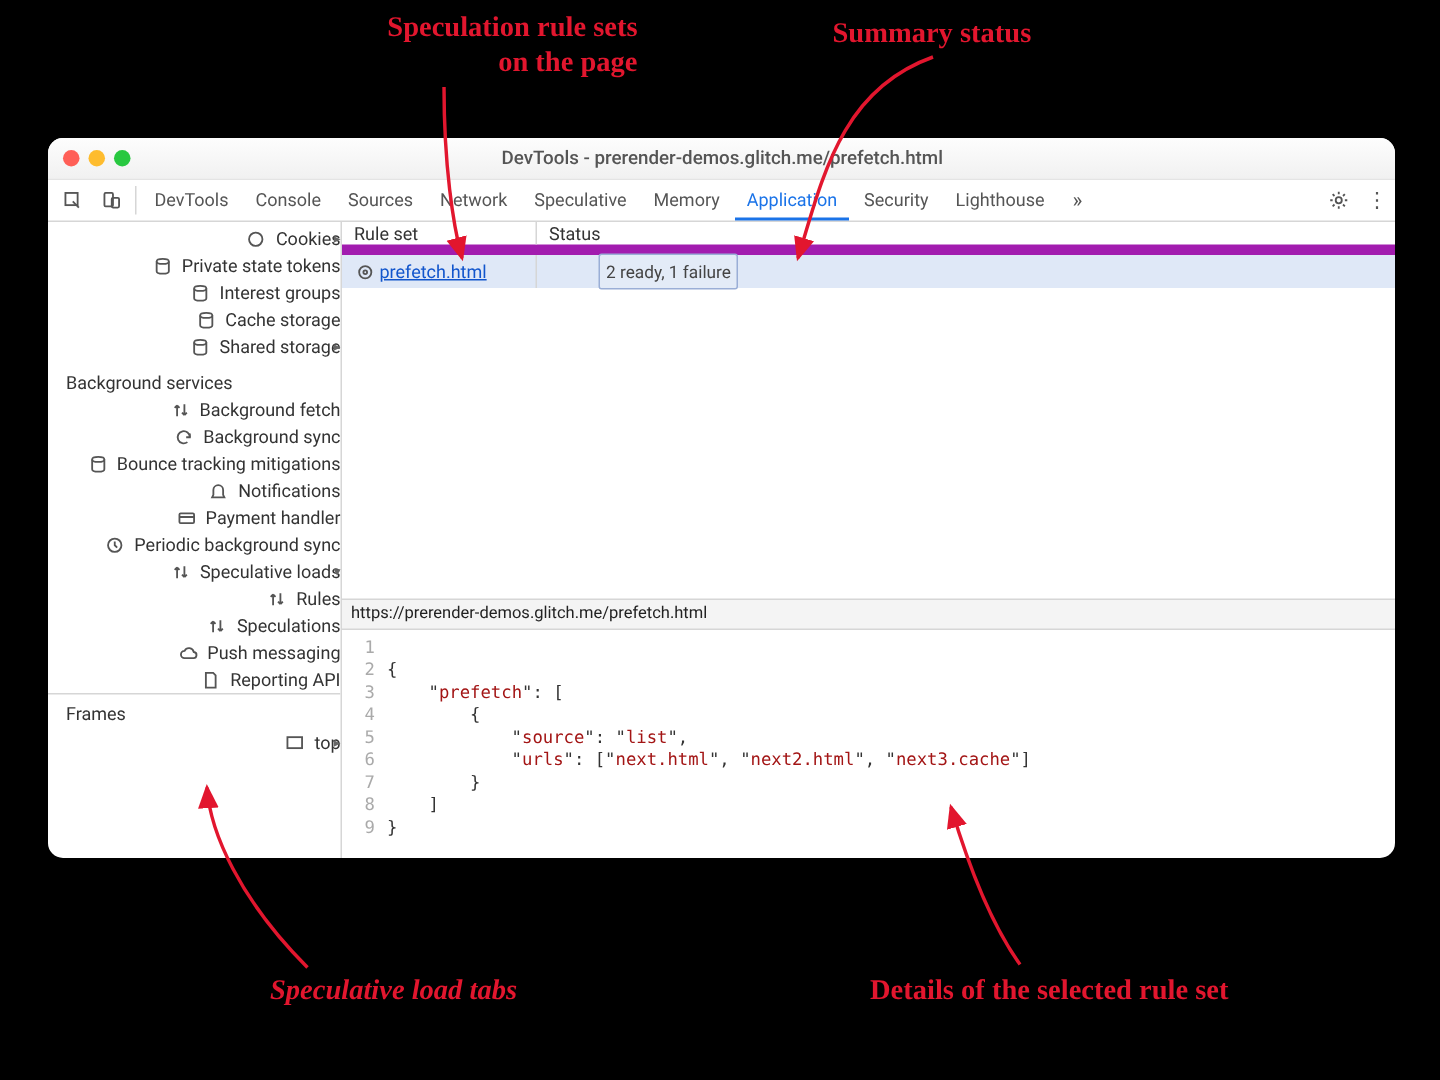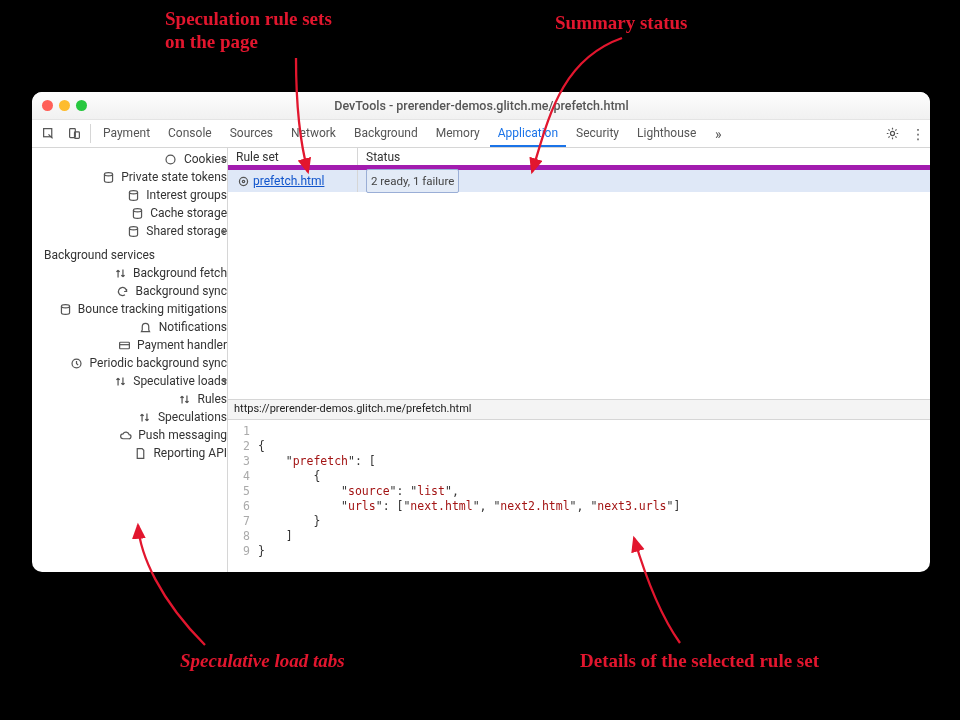"Speculation rule sets" .annotation { text-align: left -> right }
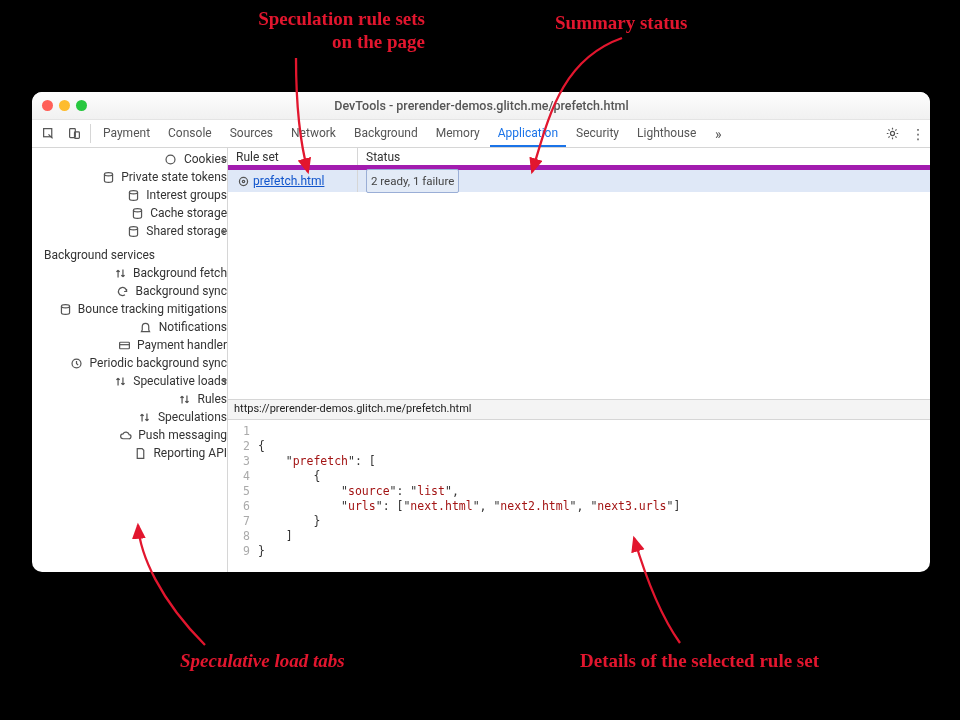"Payment" div.tab { text: Payment -> DevTools }
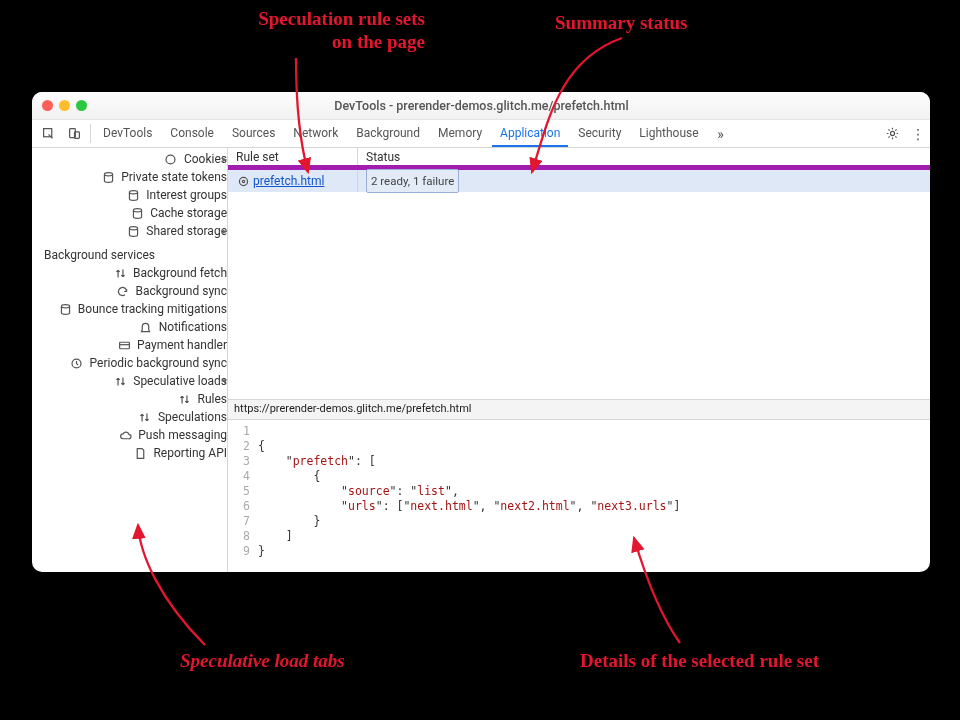"Background" div.tab { text: Background -> Speculative }
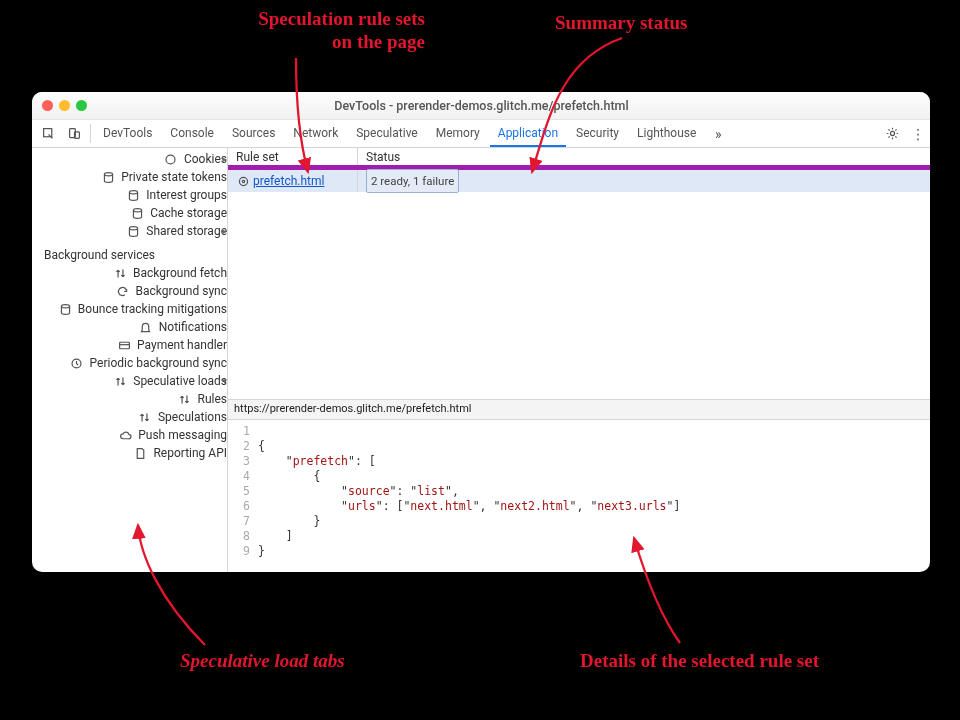"Rule set" .thead { border-bottom: 5px solid #a21caf -> 7px solid #a21caf }
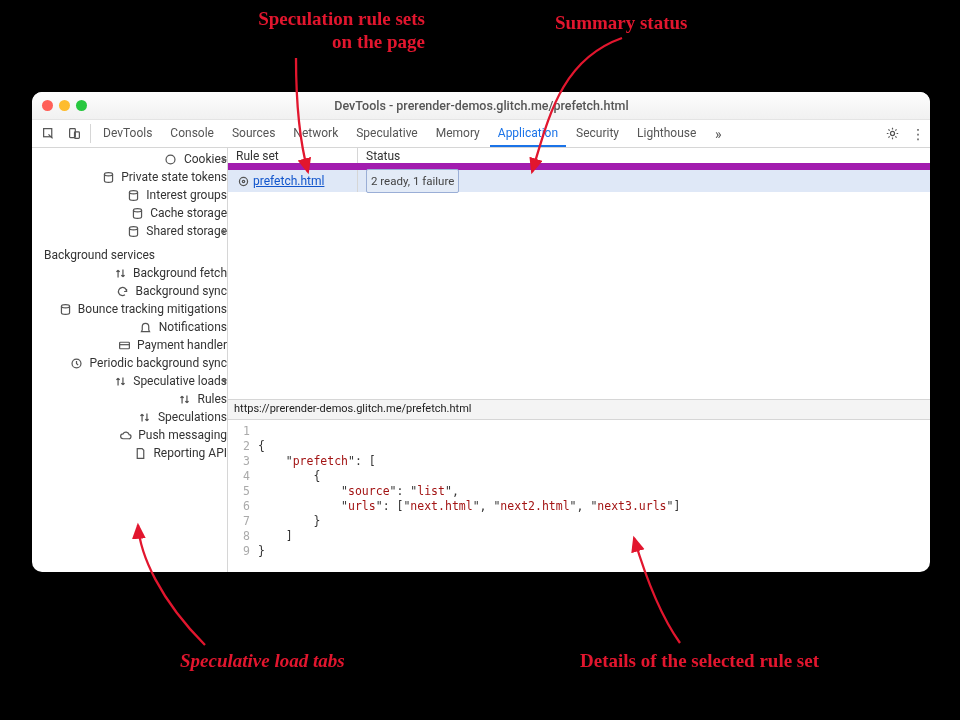"prefetch.html" .trow.selected { gap: none -> 33px }
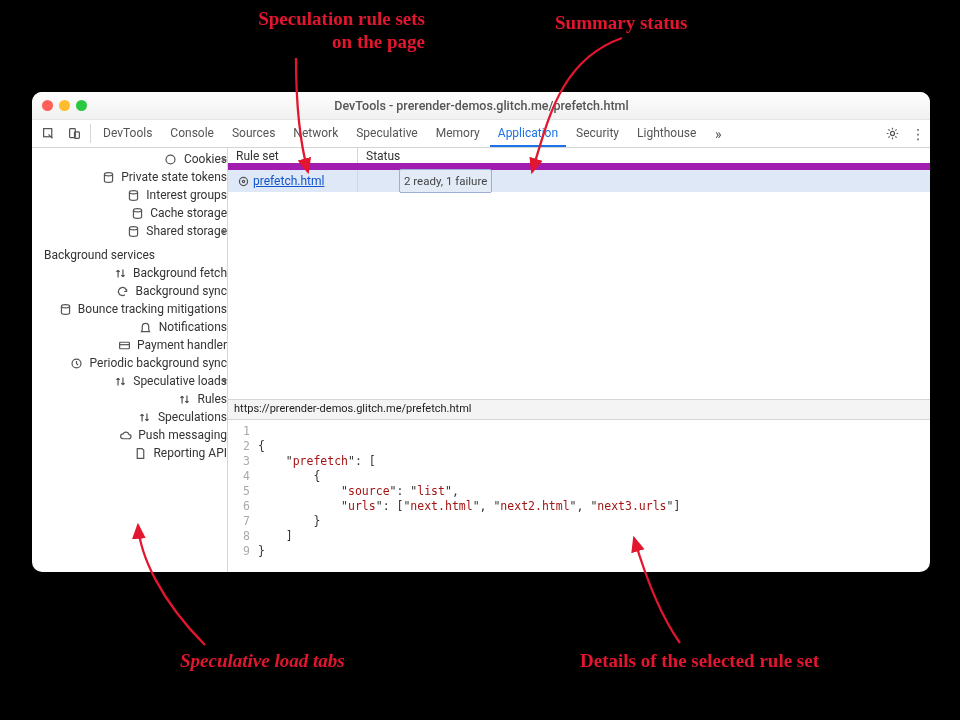"Frames" div.foot-frames { html: none -> <div> <div>Frames</div> <div> <span> <svg> <rect></rect> </svg> </span> <span>top</span> </div> </div> }
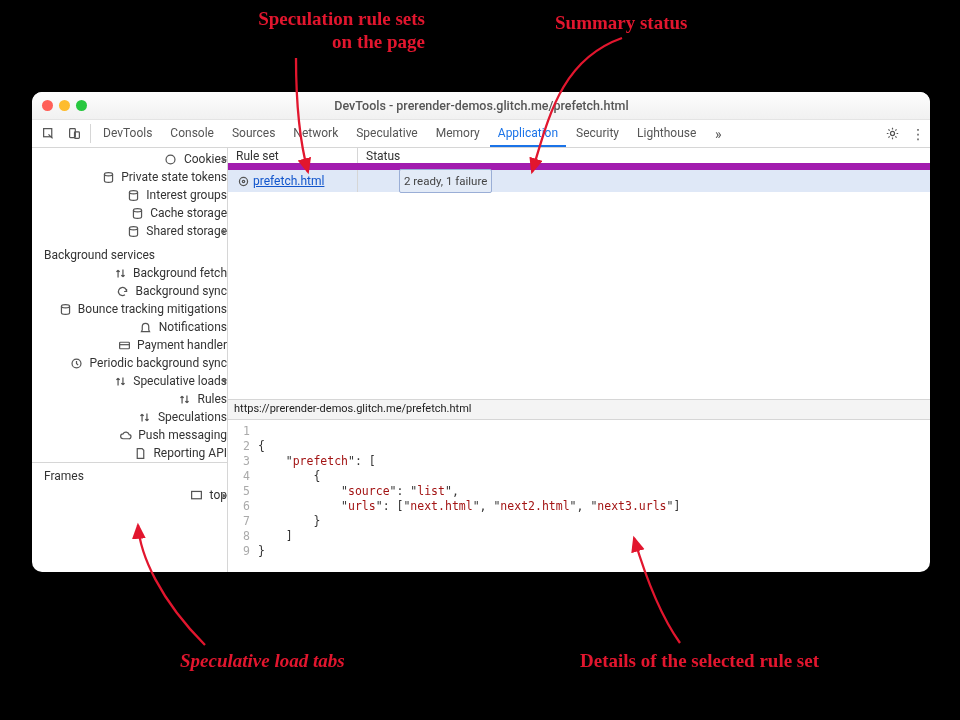"next3.urls" span.str { text: next3.urls -> next3.cache }
